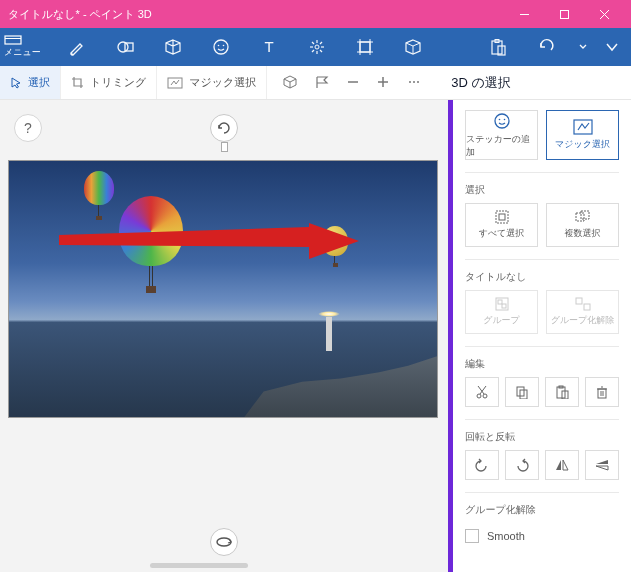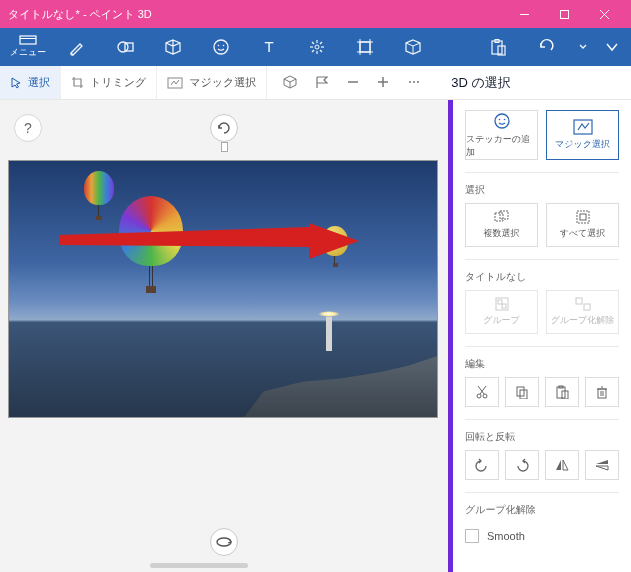"メニュー" .ribbon-menu { align-items: center -> flex-start }
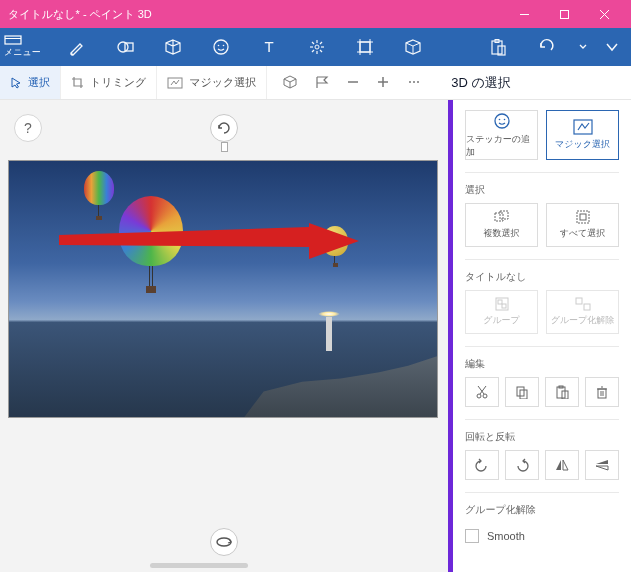"複数選択" div.side-tile { order: before "すべて選択" -> after "すべて選択" }
